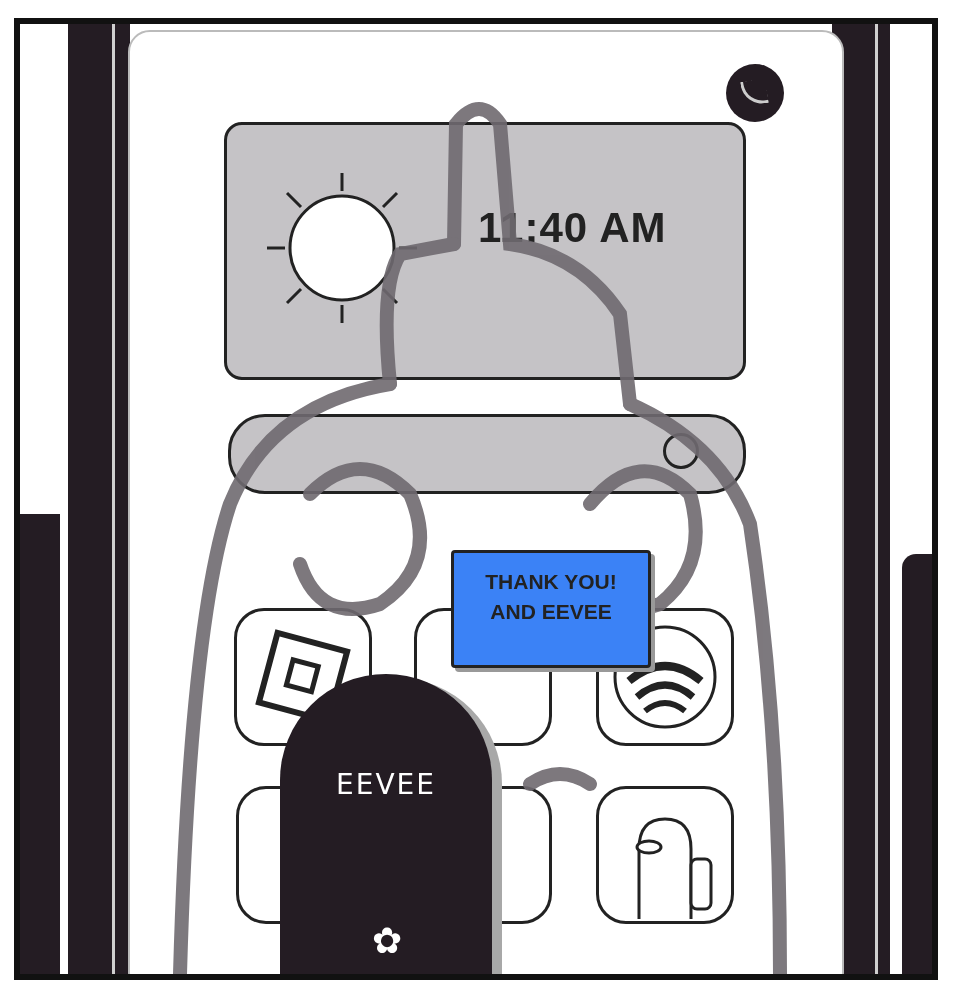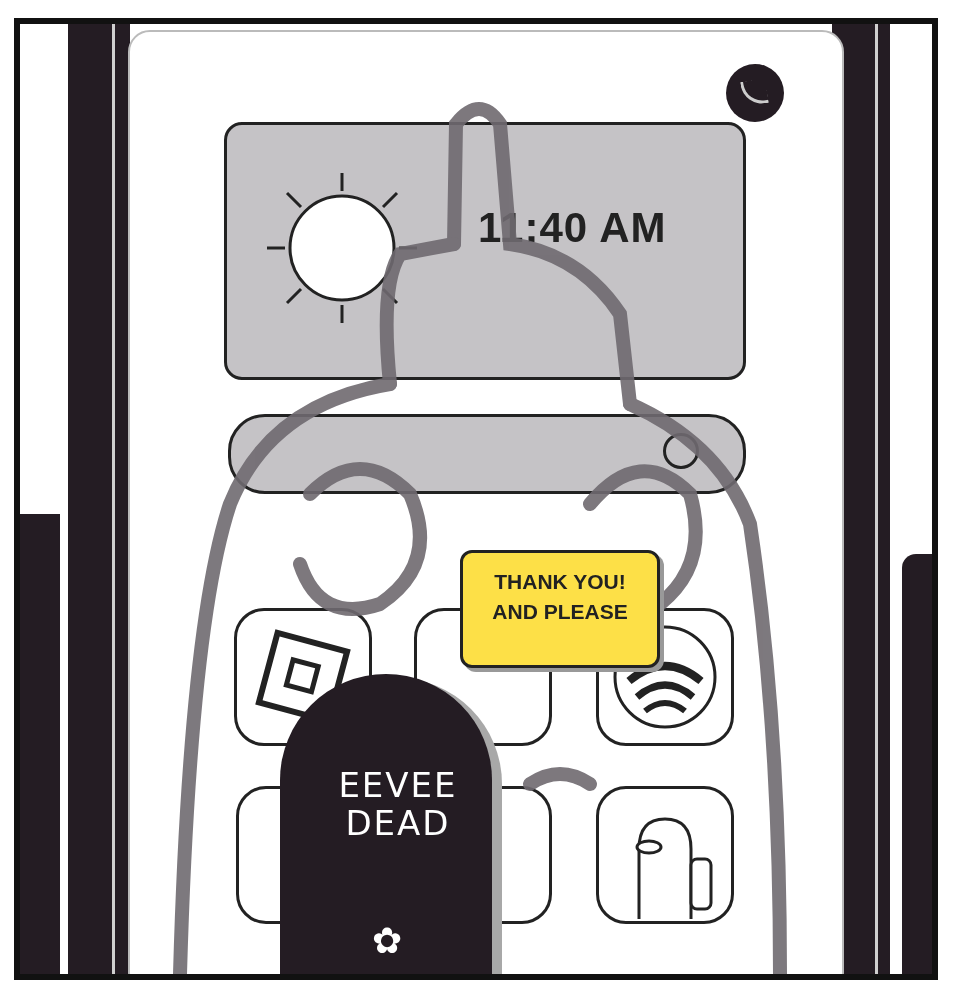"THANK YOU!" .bubble { background: #fde047 -> #3b82f6; border-radius: 12px -> 4px; left: 440px -> 431px }
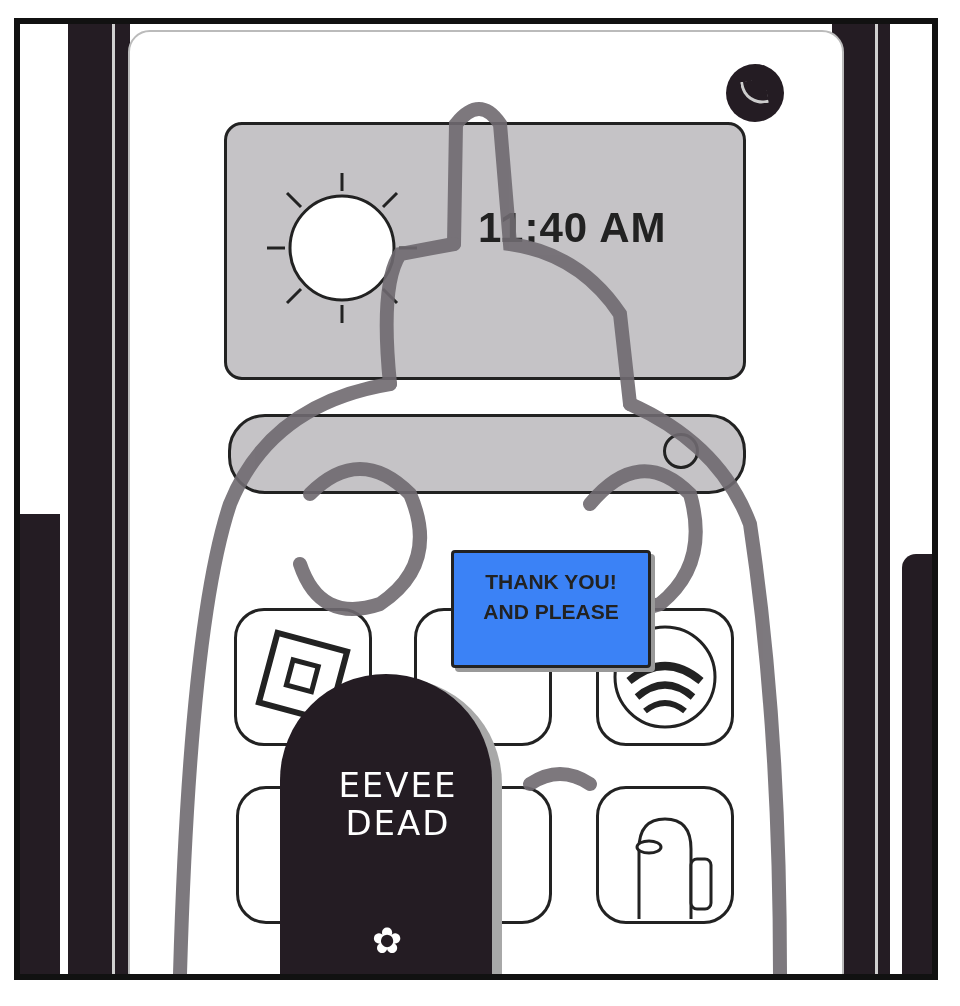"AND PLEASE" div { text: PLEASE -> EEVEE }
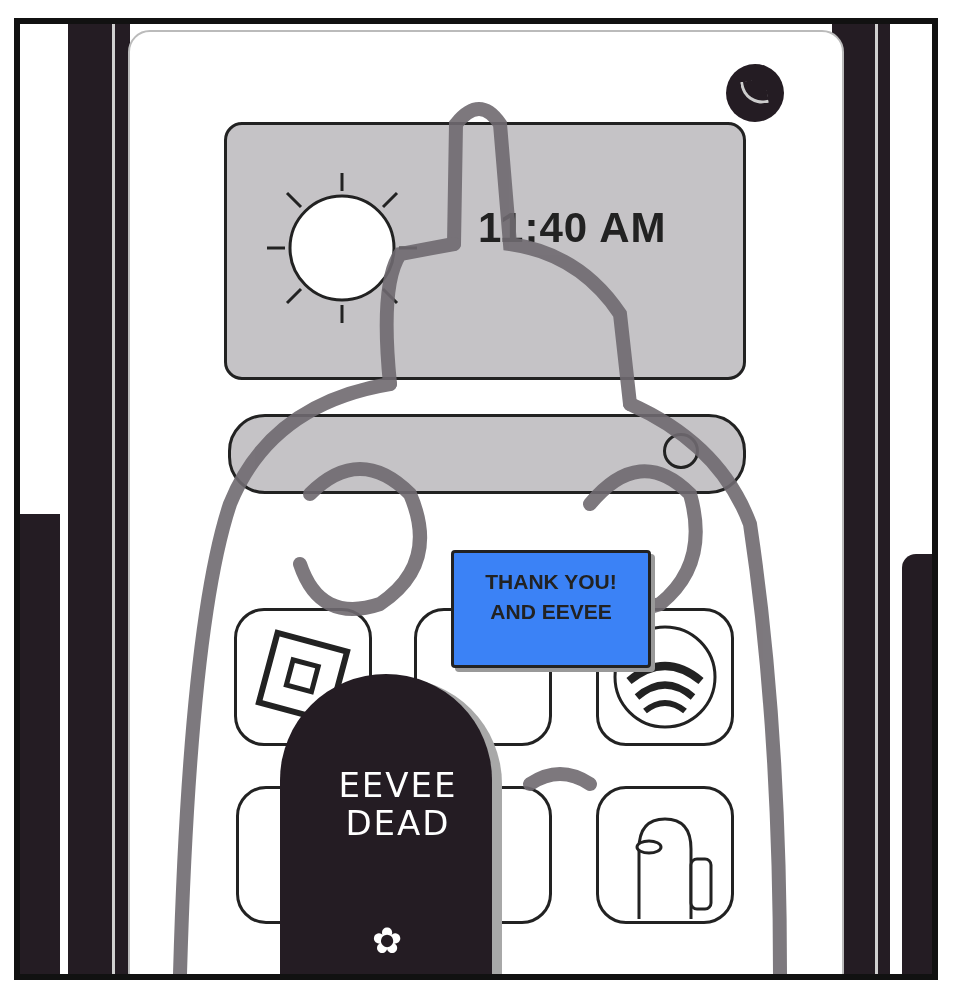"EEVEE" .stone-text { font-size: 34px -> 28px; left: 12px -> 0 }
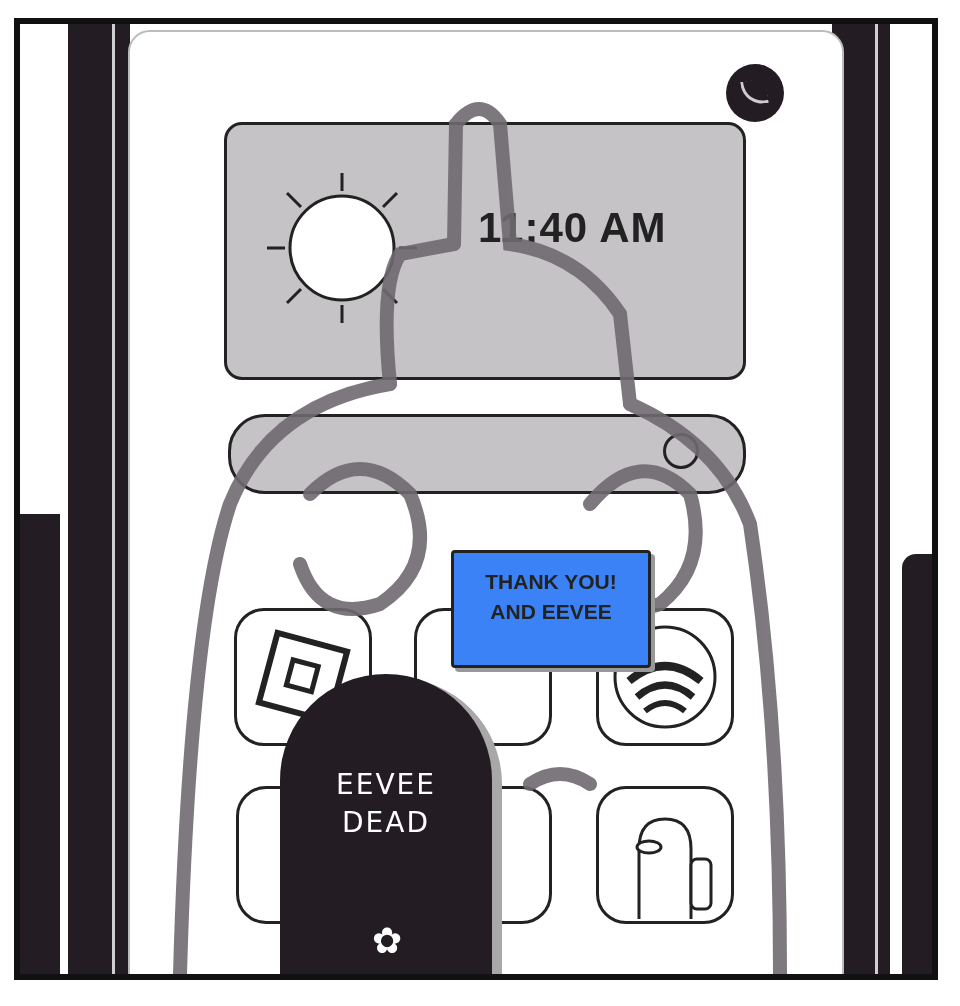"DEAD" div { html: <div>DEAD</div> -> none }
